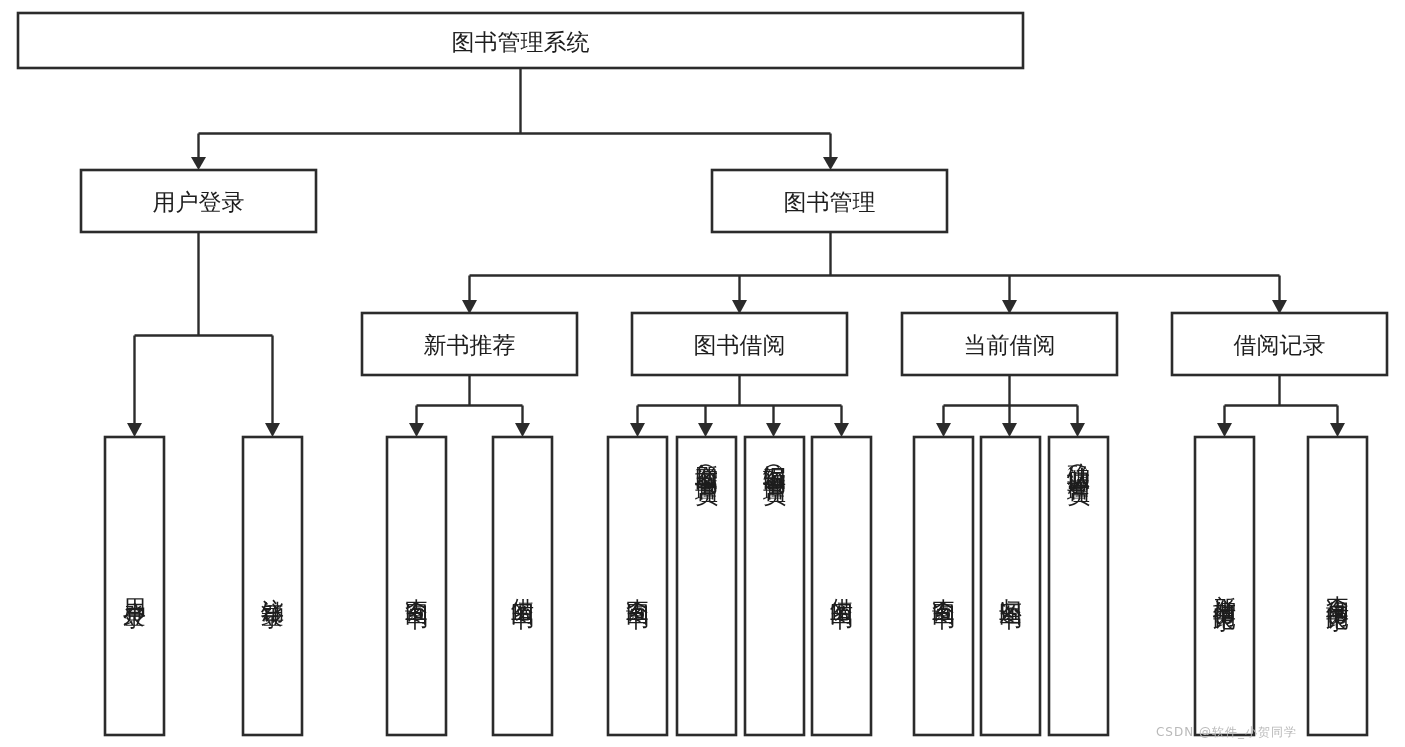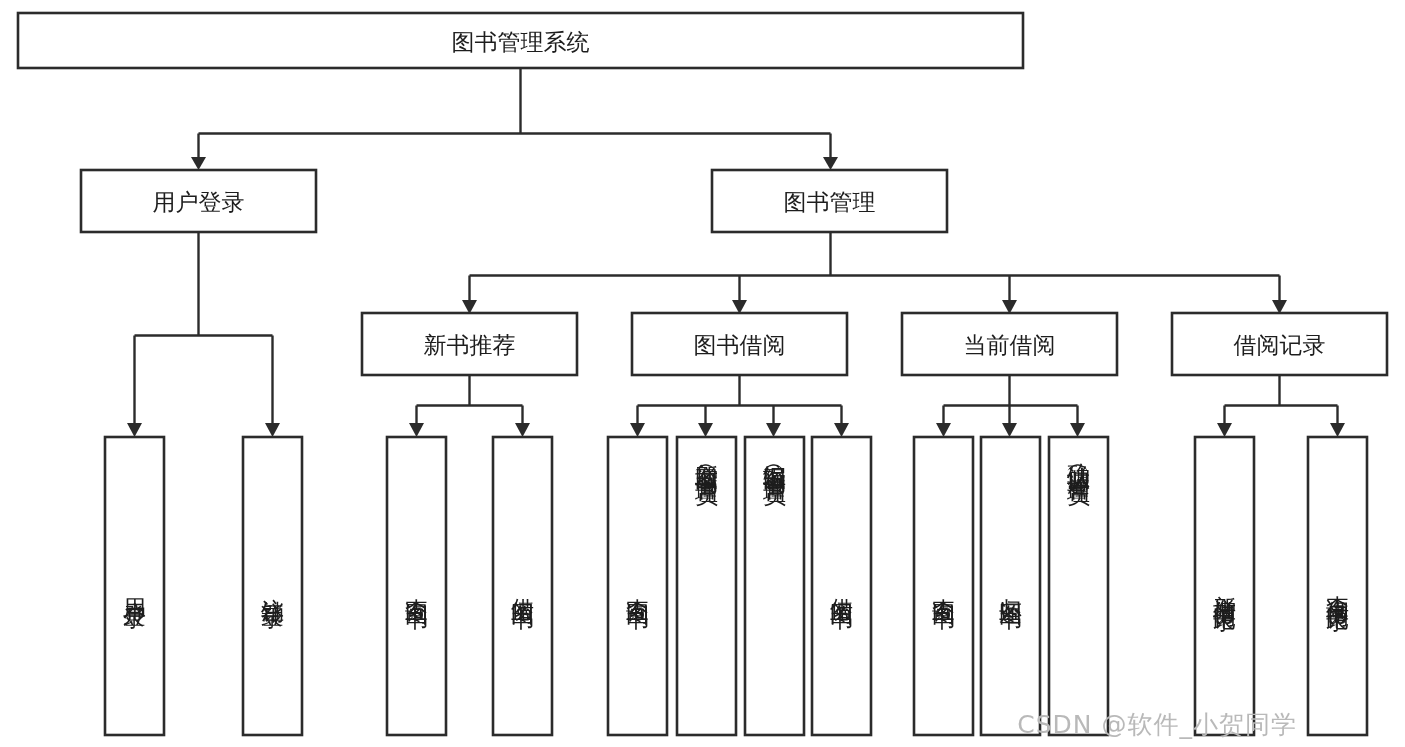"CSDN @软件_小贺同学" .watermark { font-size: 25px -> 12px }
